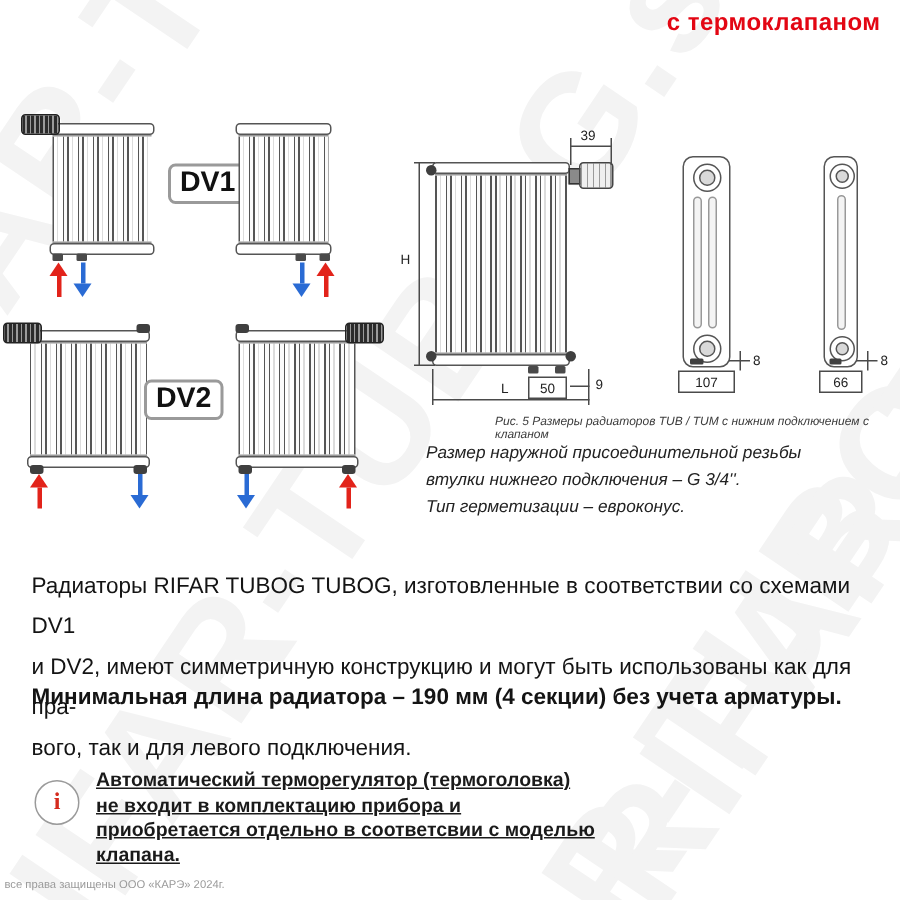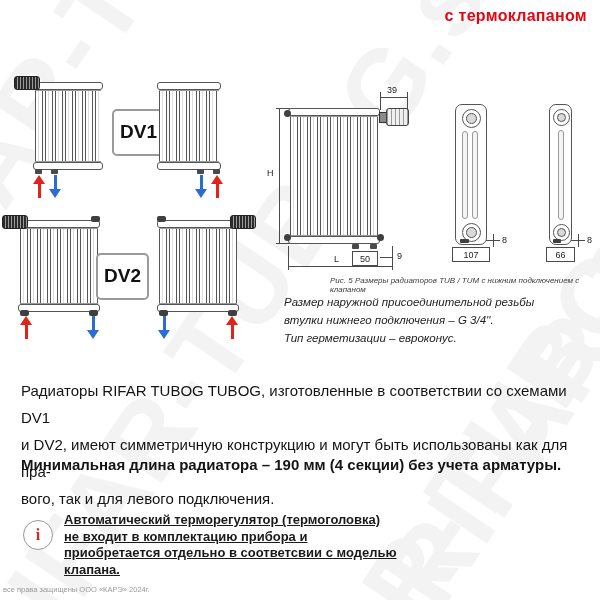"DV1" .badge { padding: 11px 6px -> 1px 6px }
